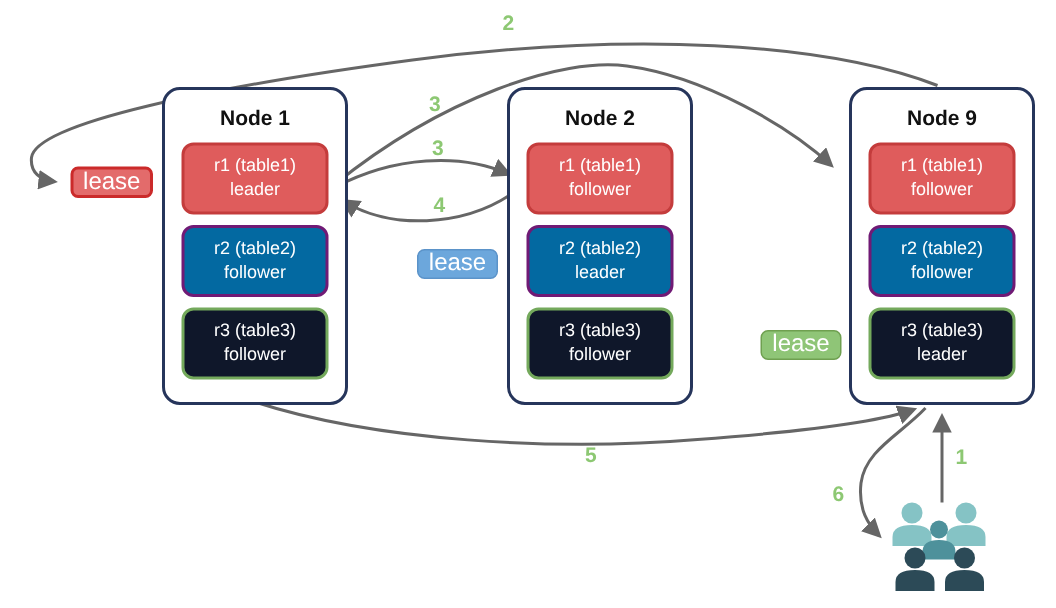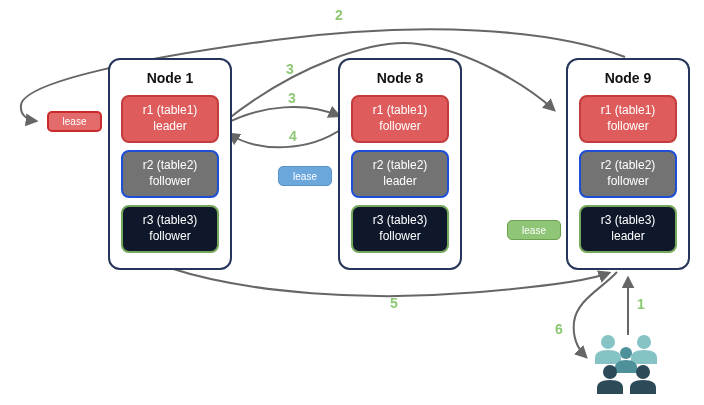"Node 8" div.node-title { text: 8 -> 2 }
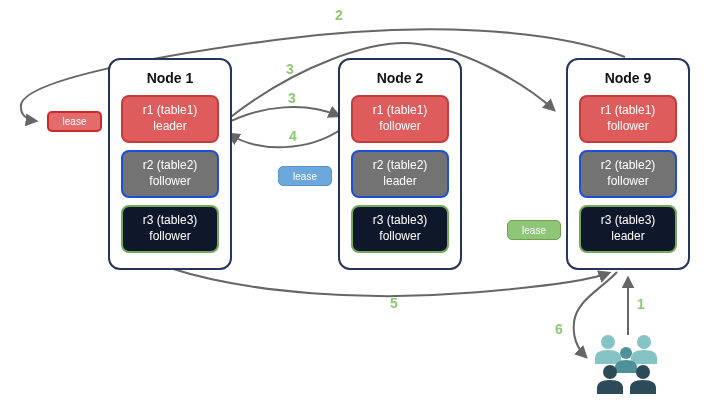"lease" .lease { font-size: 10px -> 16px }
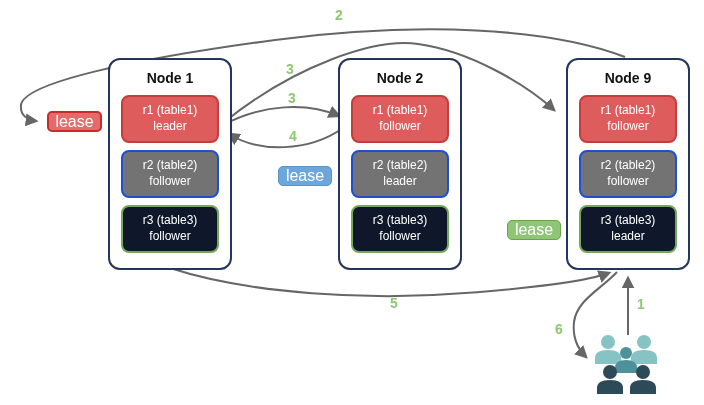"r2 (table2)" .range.blue { background: #737373 -> #0369a1; border: 2px solid #1d4ed8 -> 2px solid #701a75 }
